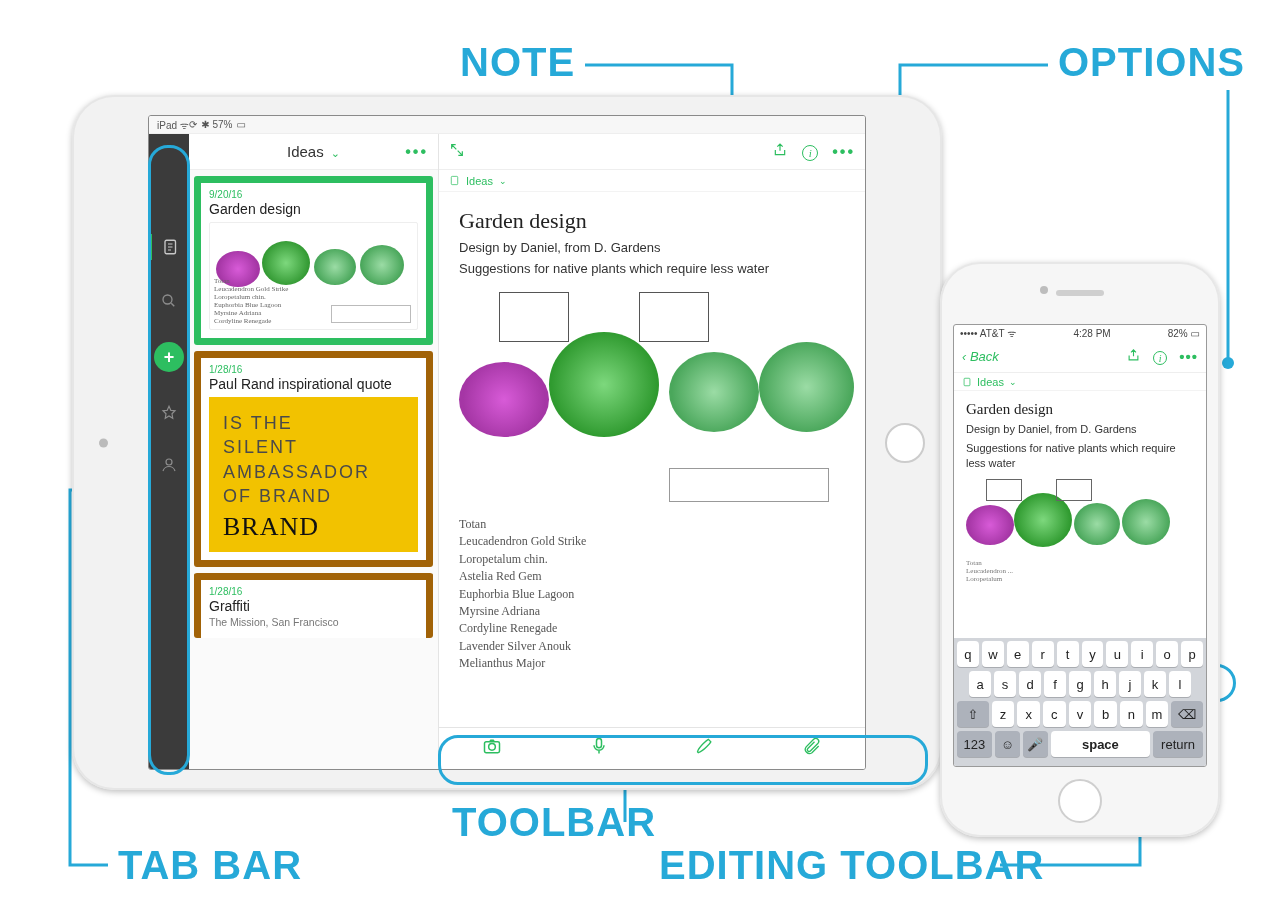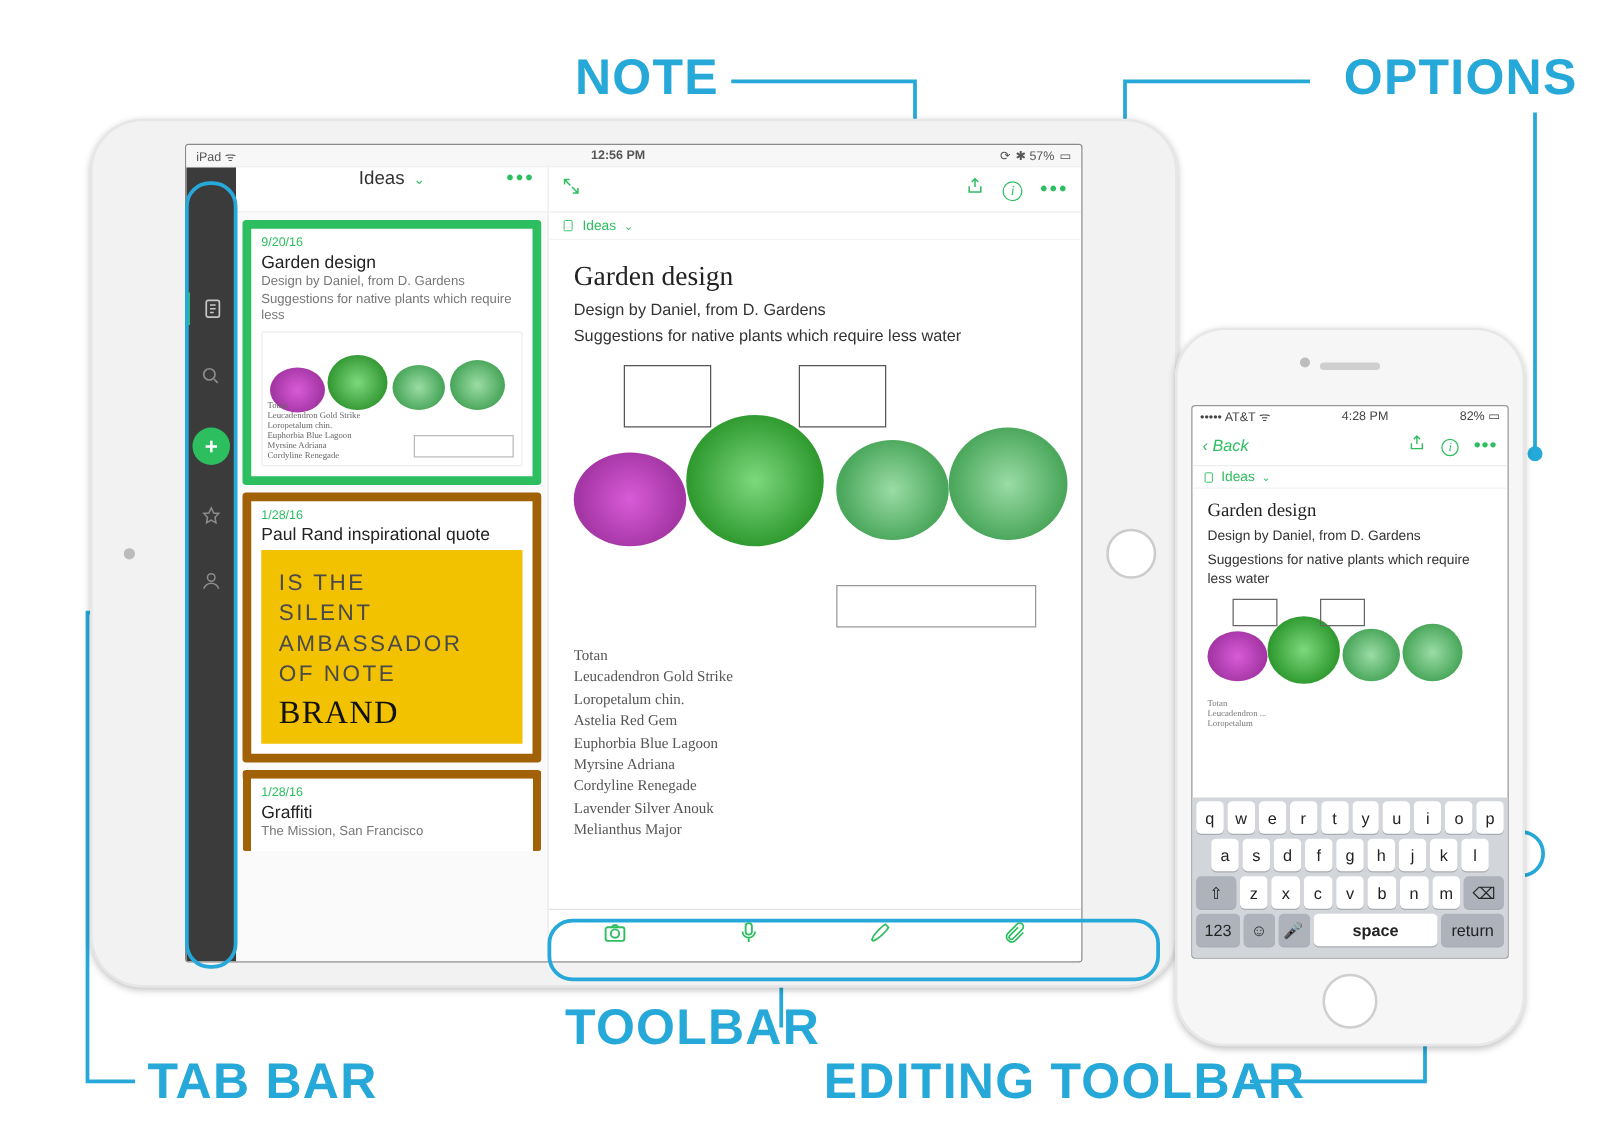"OPTIONS" div.callout { margin-left: 17px -> none }
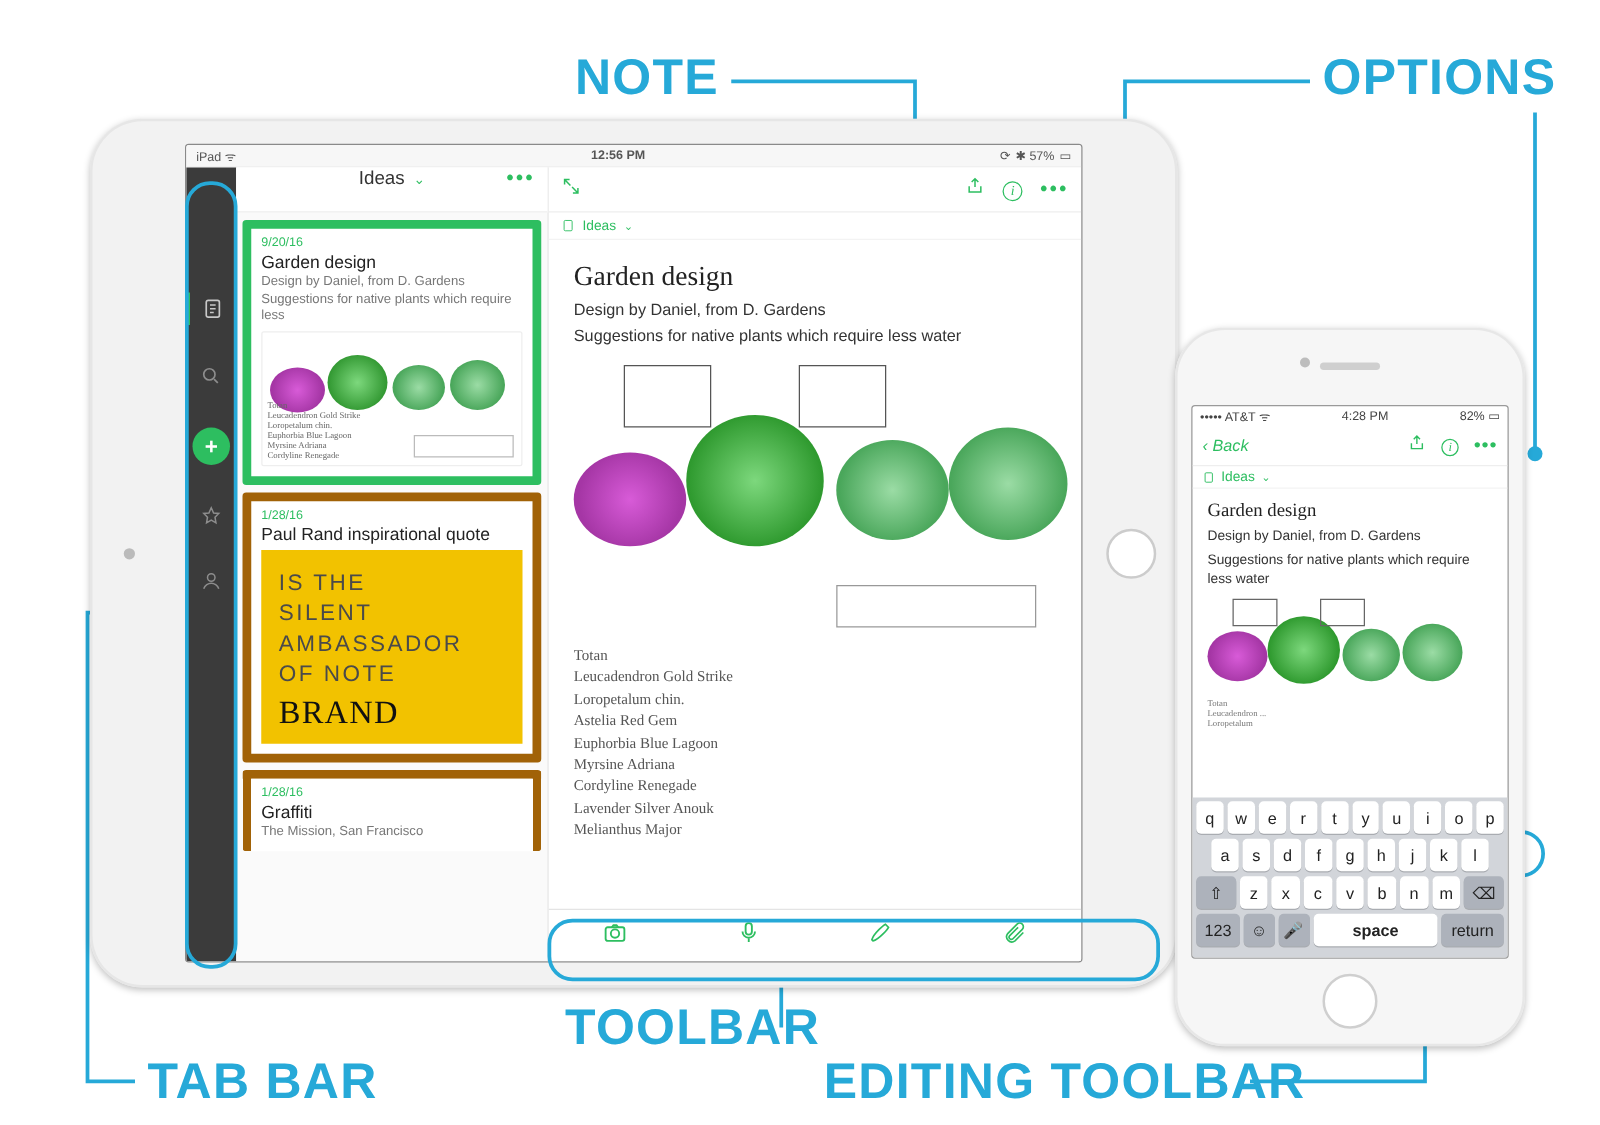"12:56 PM" span.mid { html: <span>12:56 PM</span> -> none }
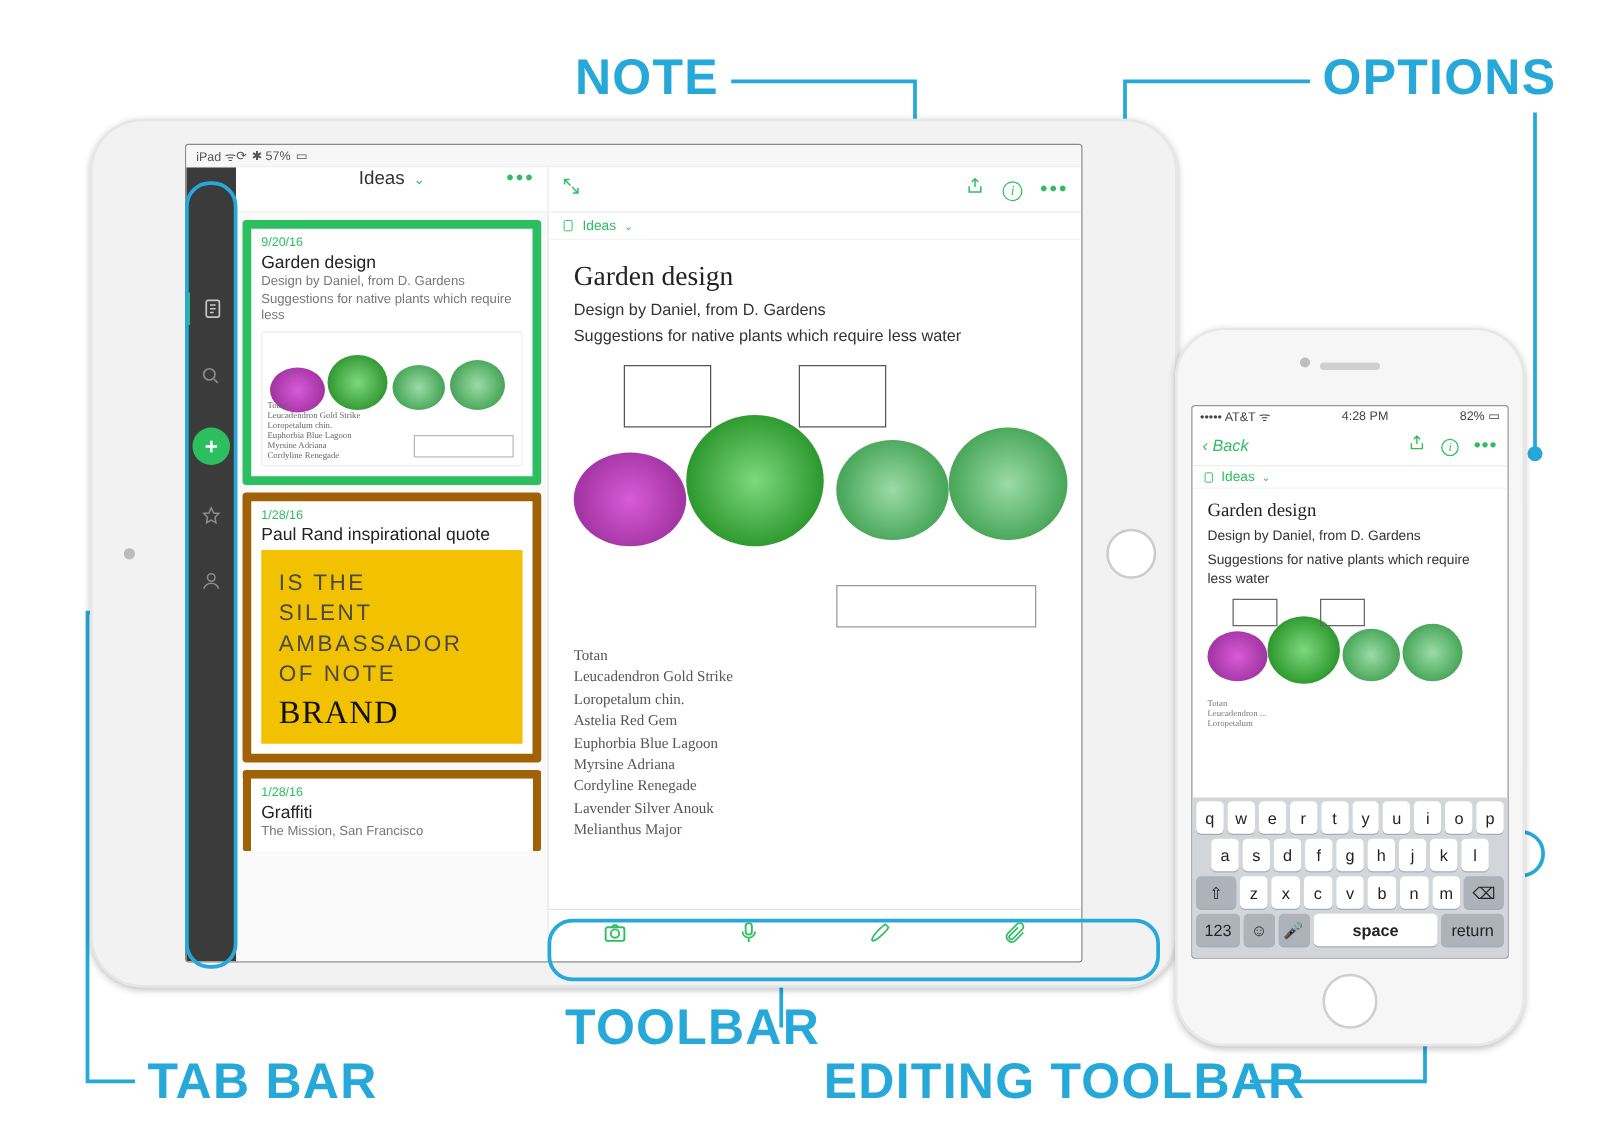"Ideas ⌄" .list .hdr { align-items: none -> center }
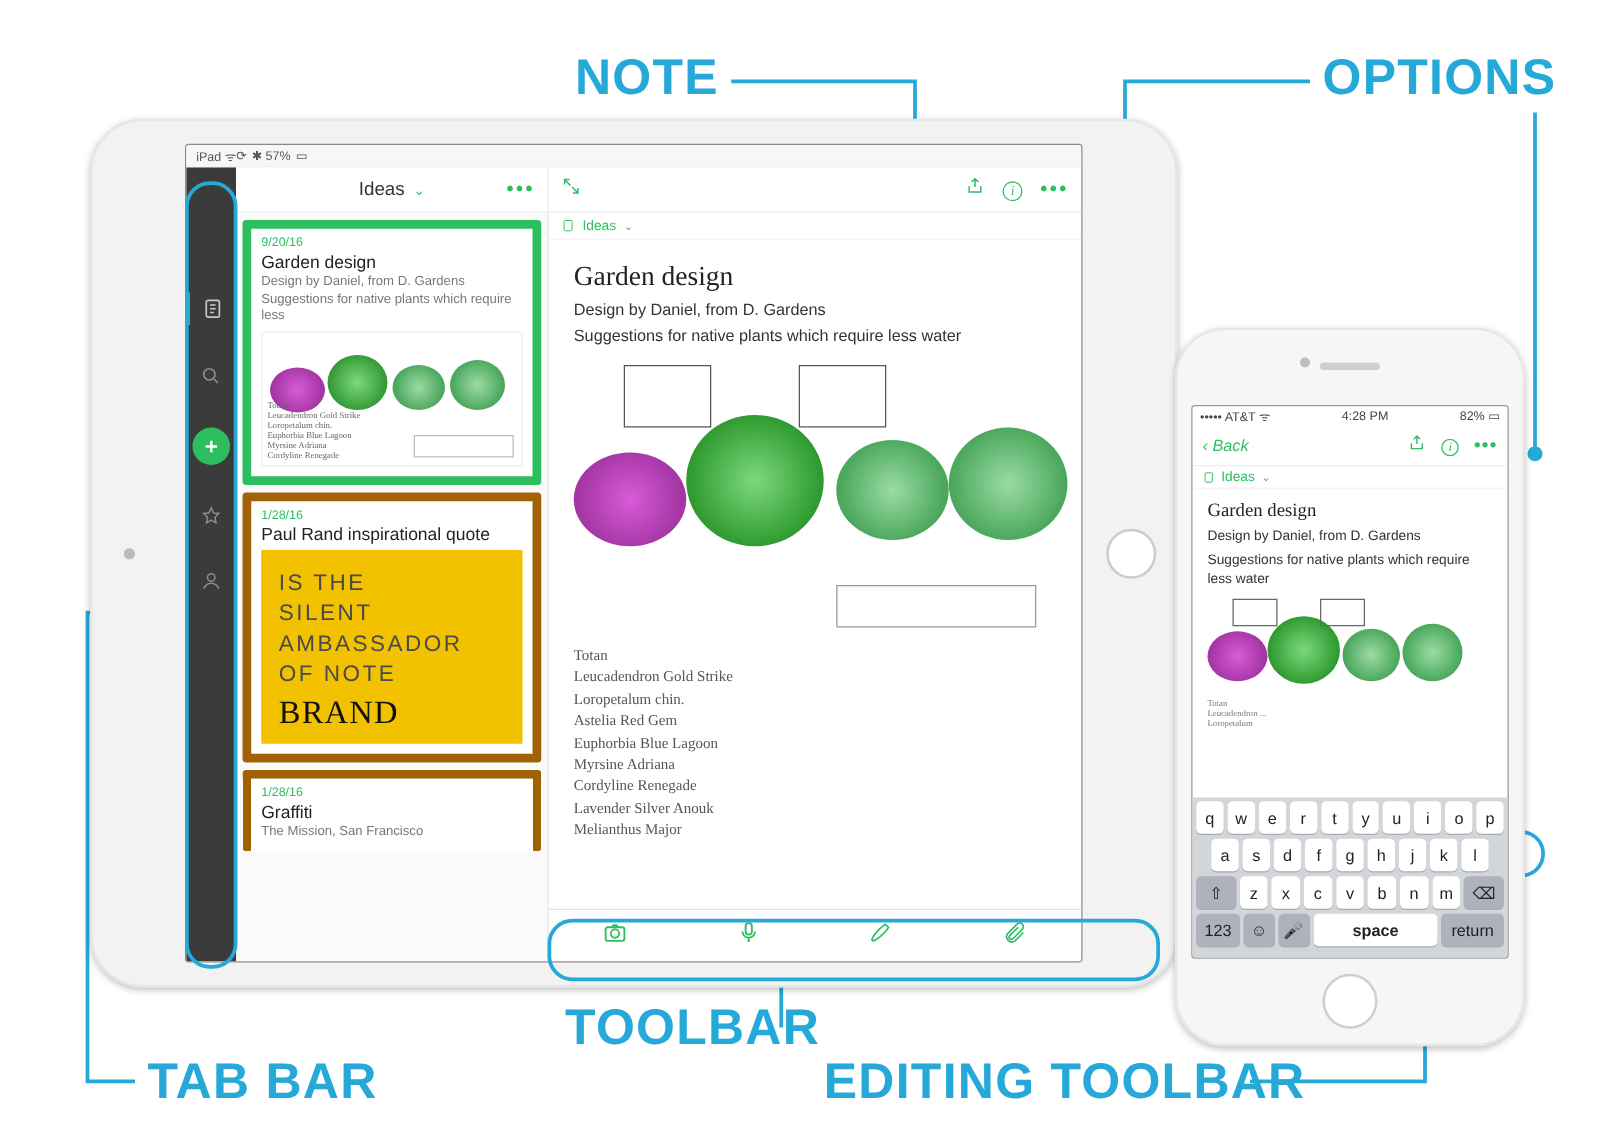"Design by Daniel, from D. Gardens Suggestions" div.sub { html: <div>Design by Daniel, from D. Gardens Suggestions for native plants which require less</div> -> none }
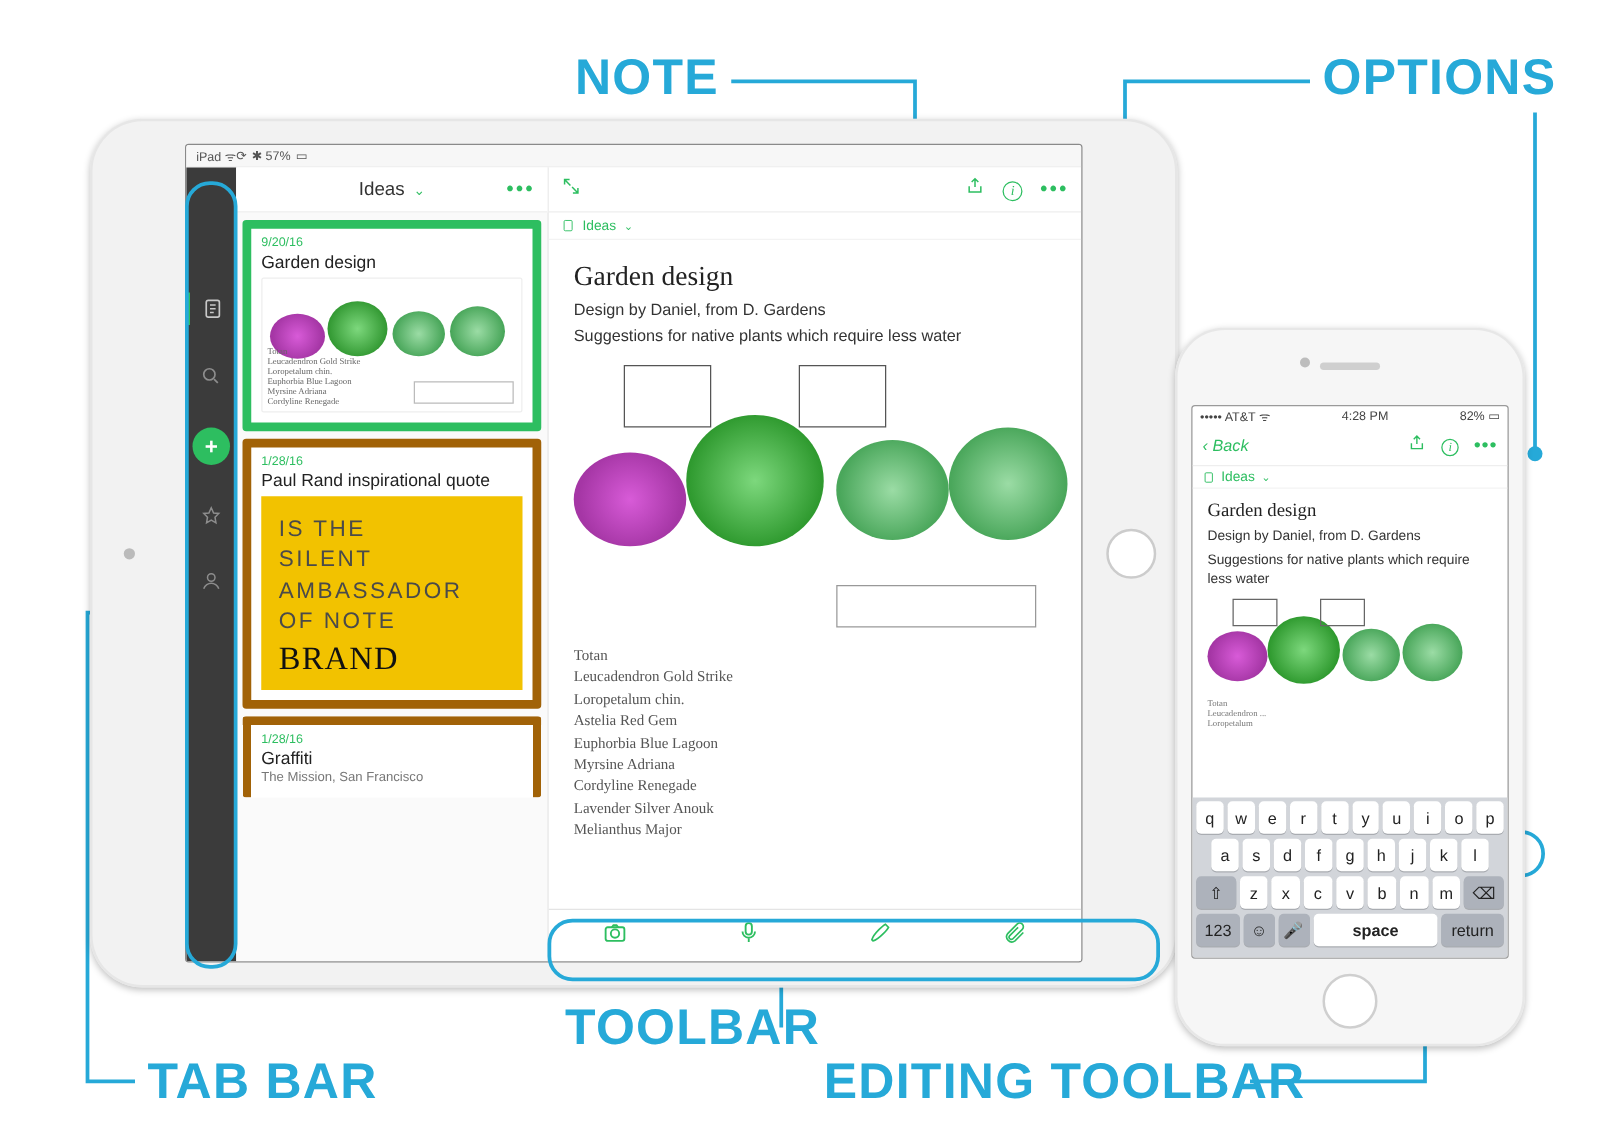"IS THE" div.ql { text: NOTE -> BRAND }
